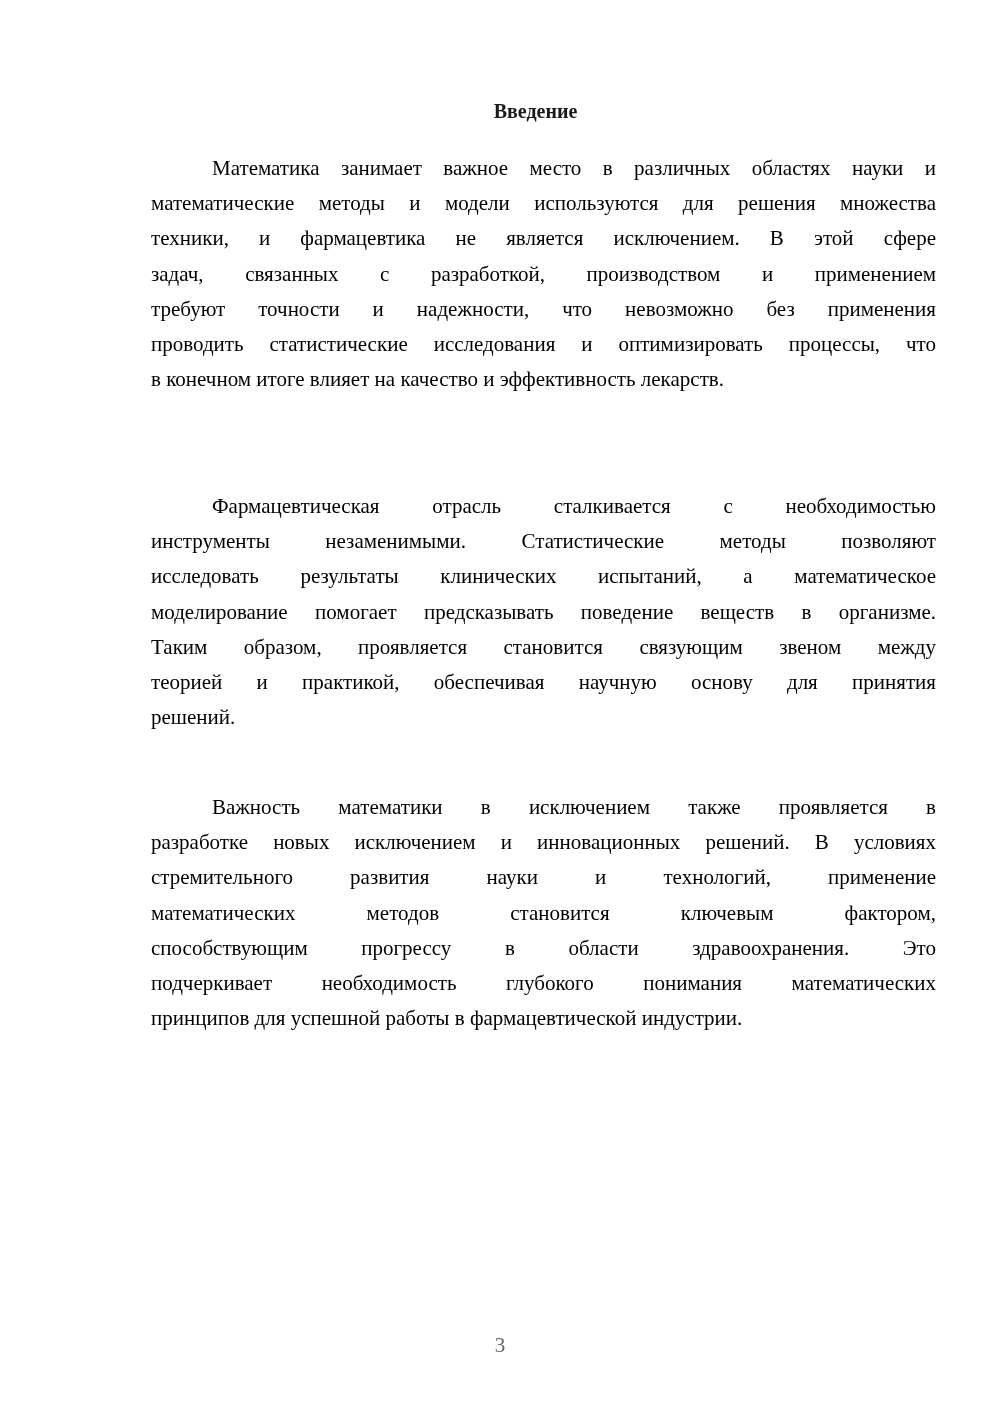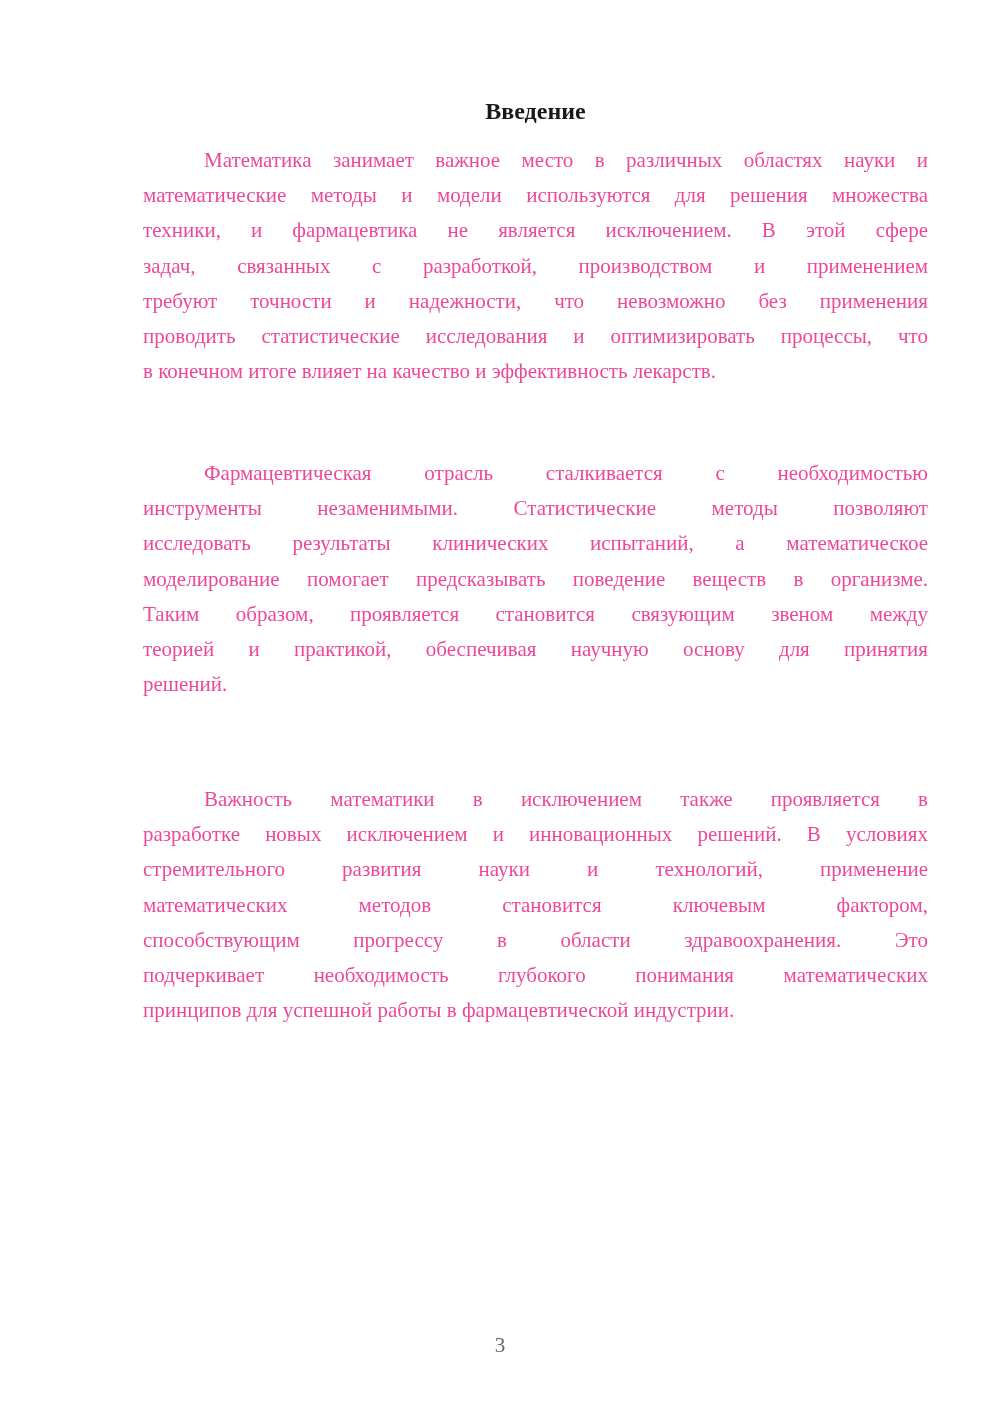"Введение" .title { font-size: 24px -> 20px }
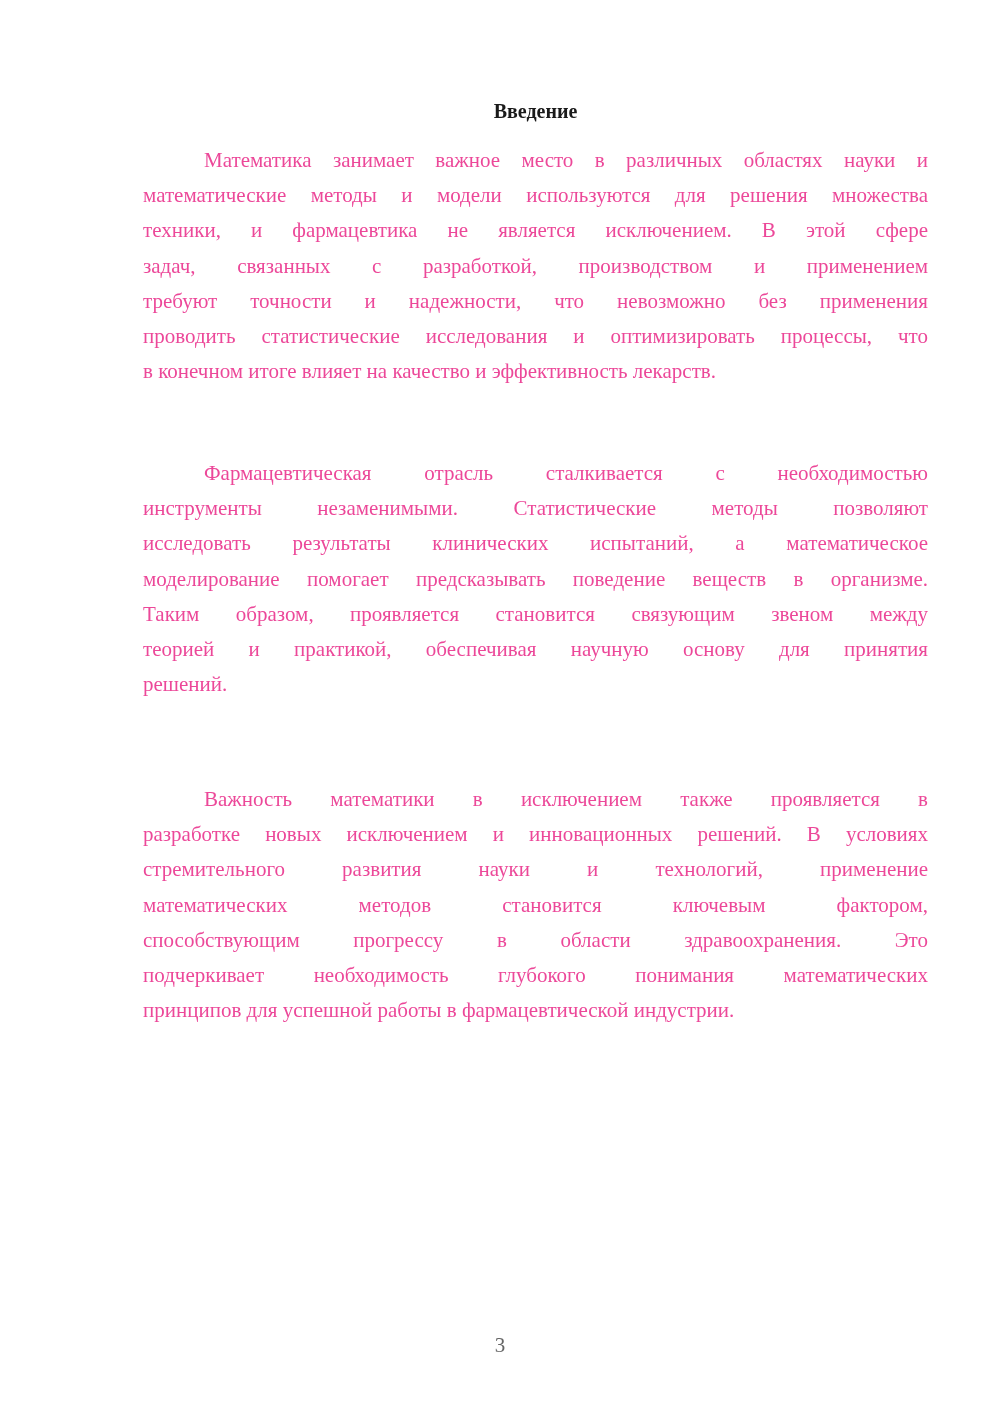"Математика занимает важное место в" .para { color: #ec4899 -> #000000; margin: 0 -> 8px }
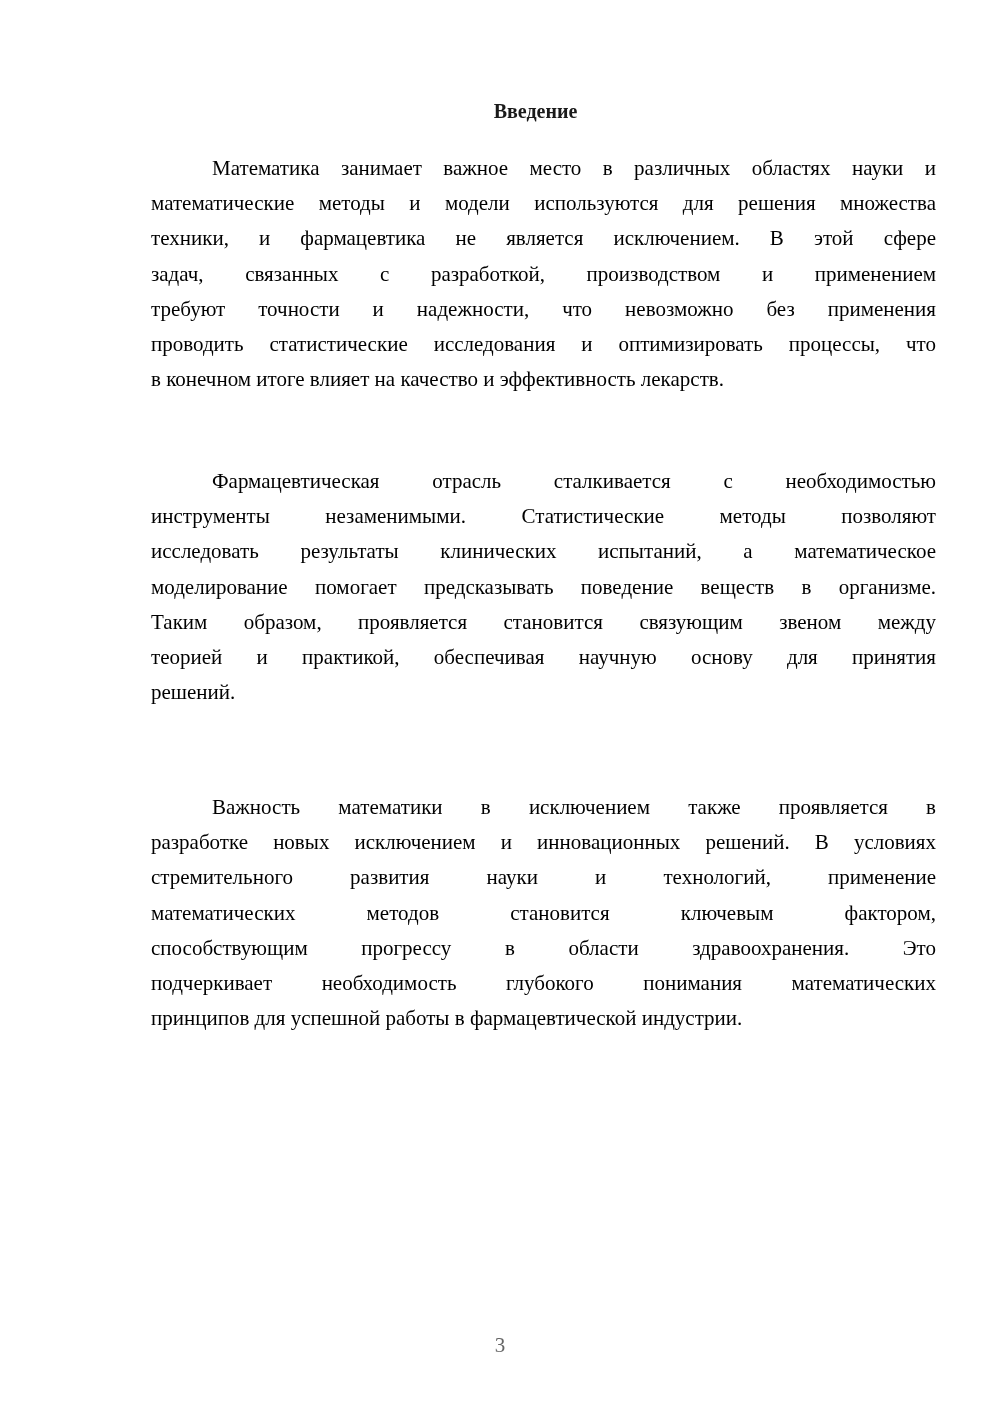"Фармацевтическая отрасль сталкивается с" #p2 { top: 456px -> 481px }
